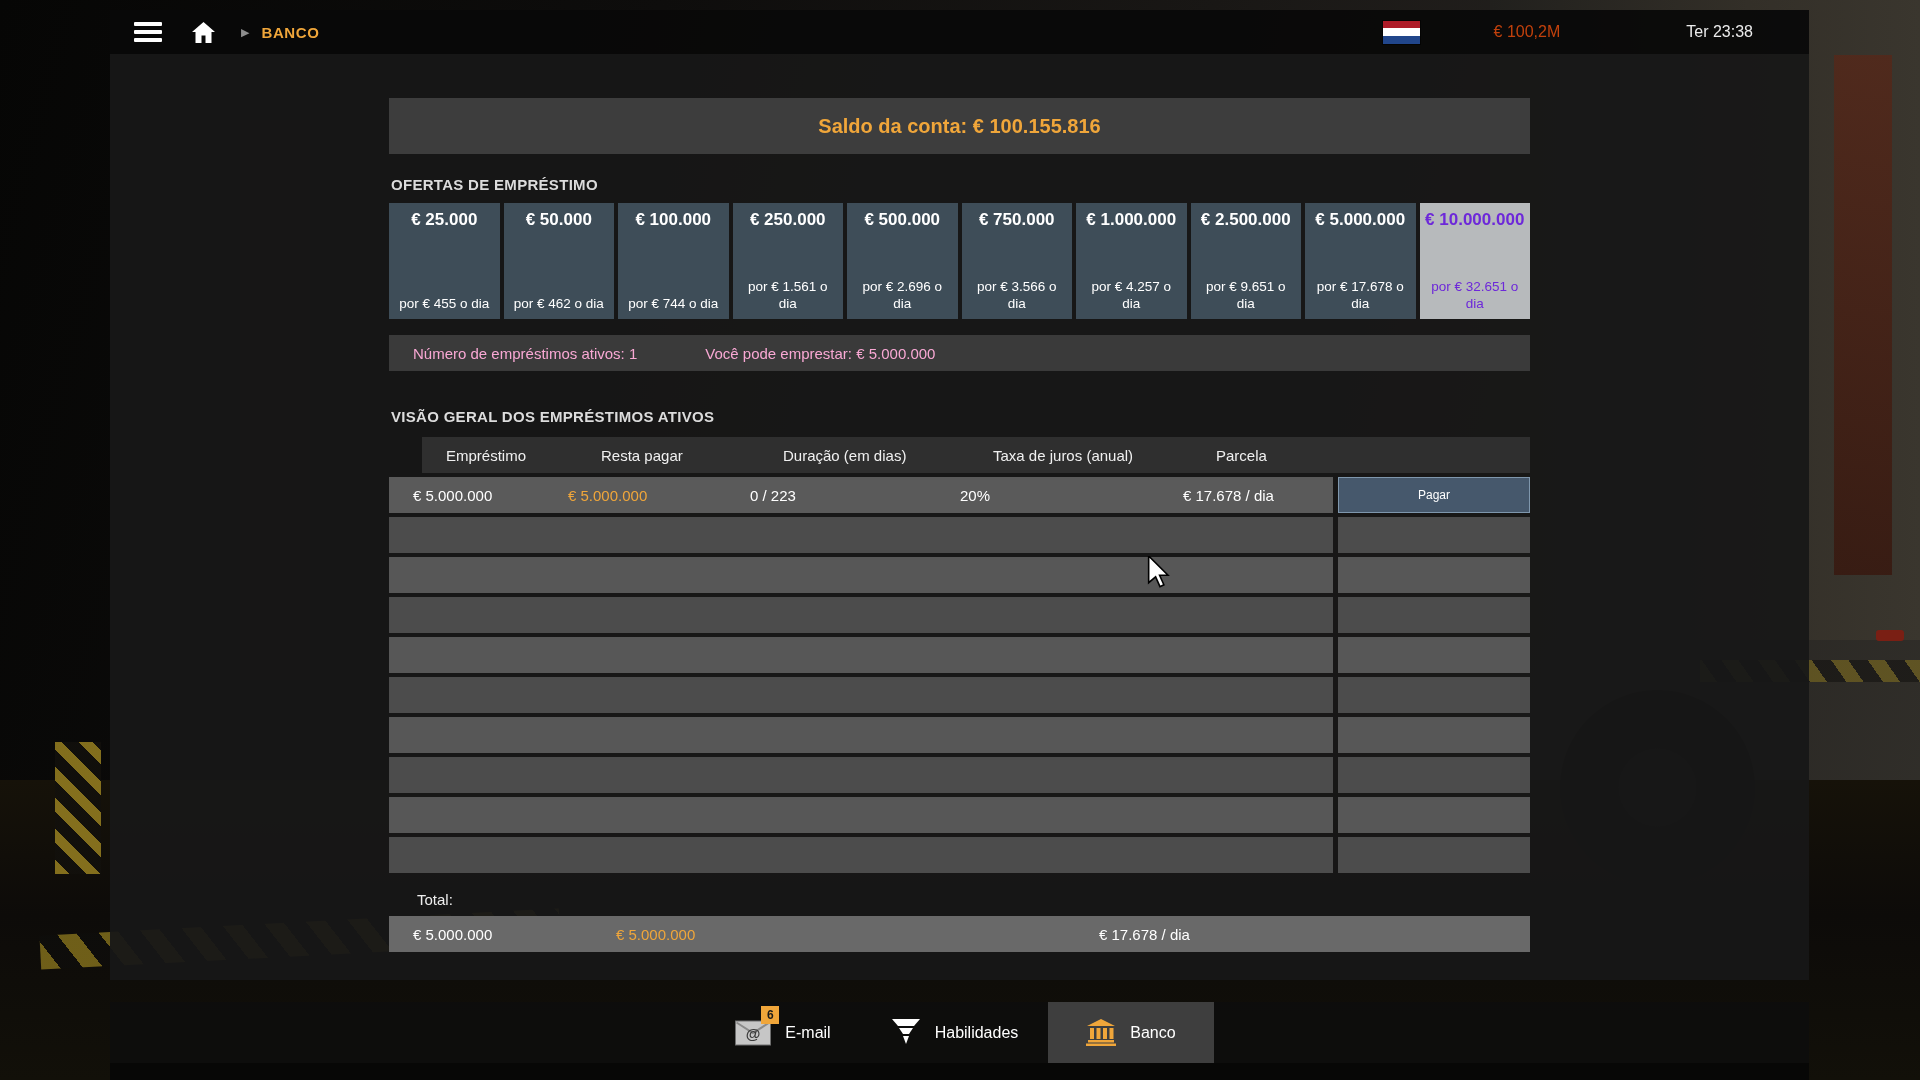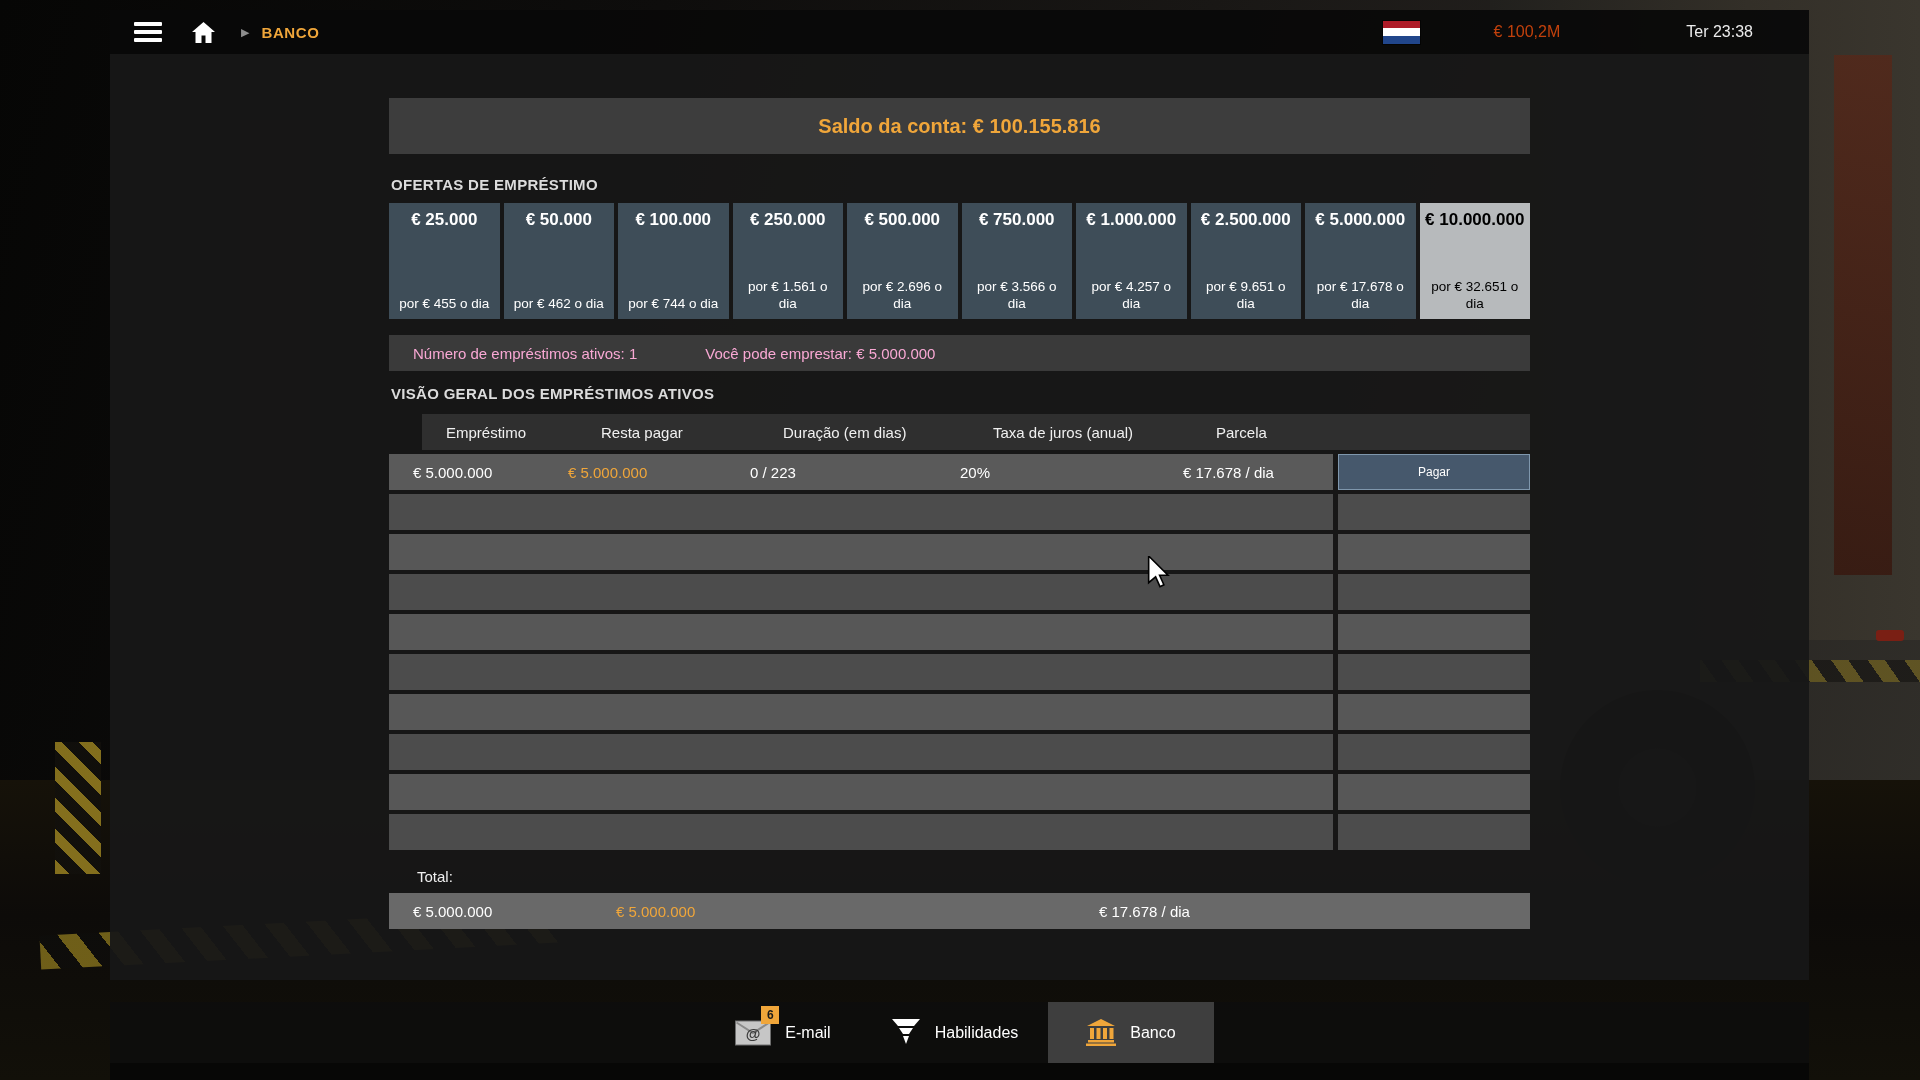"€ 10.000.000" .offer.disabled { color: #000000 -> #6d28d9 }
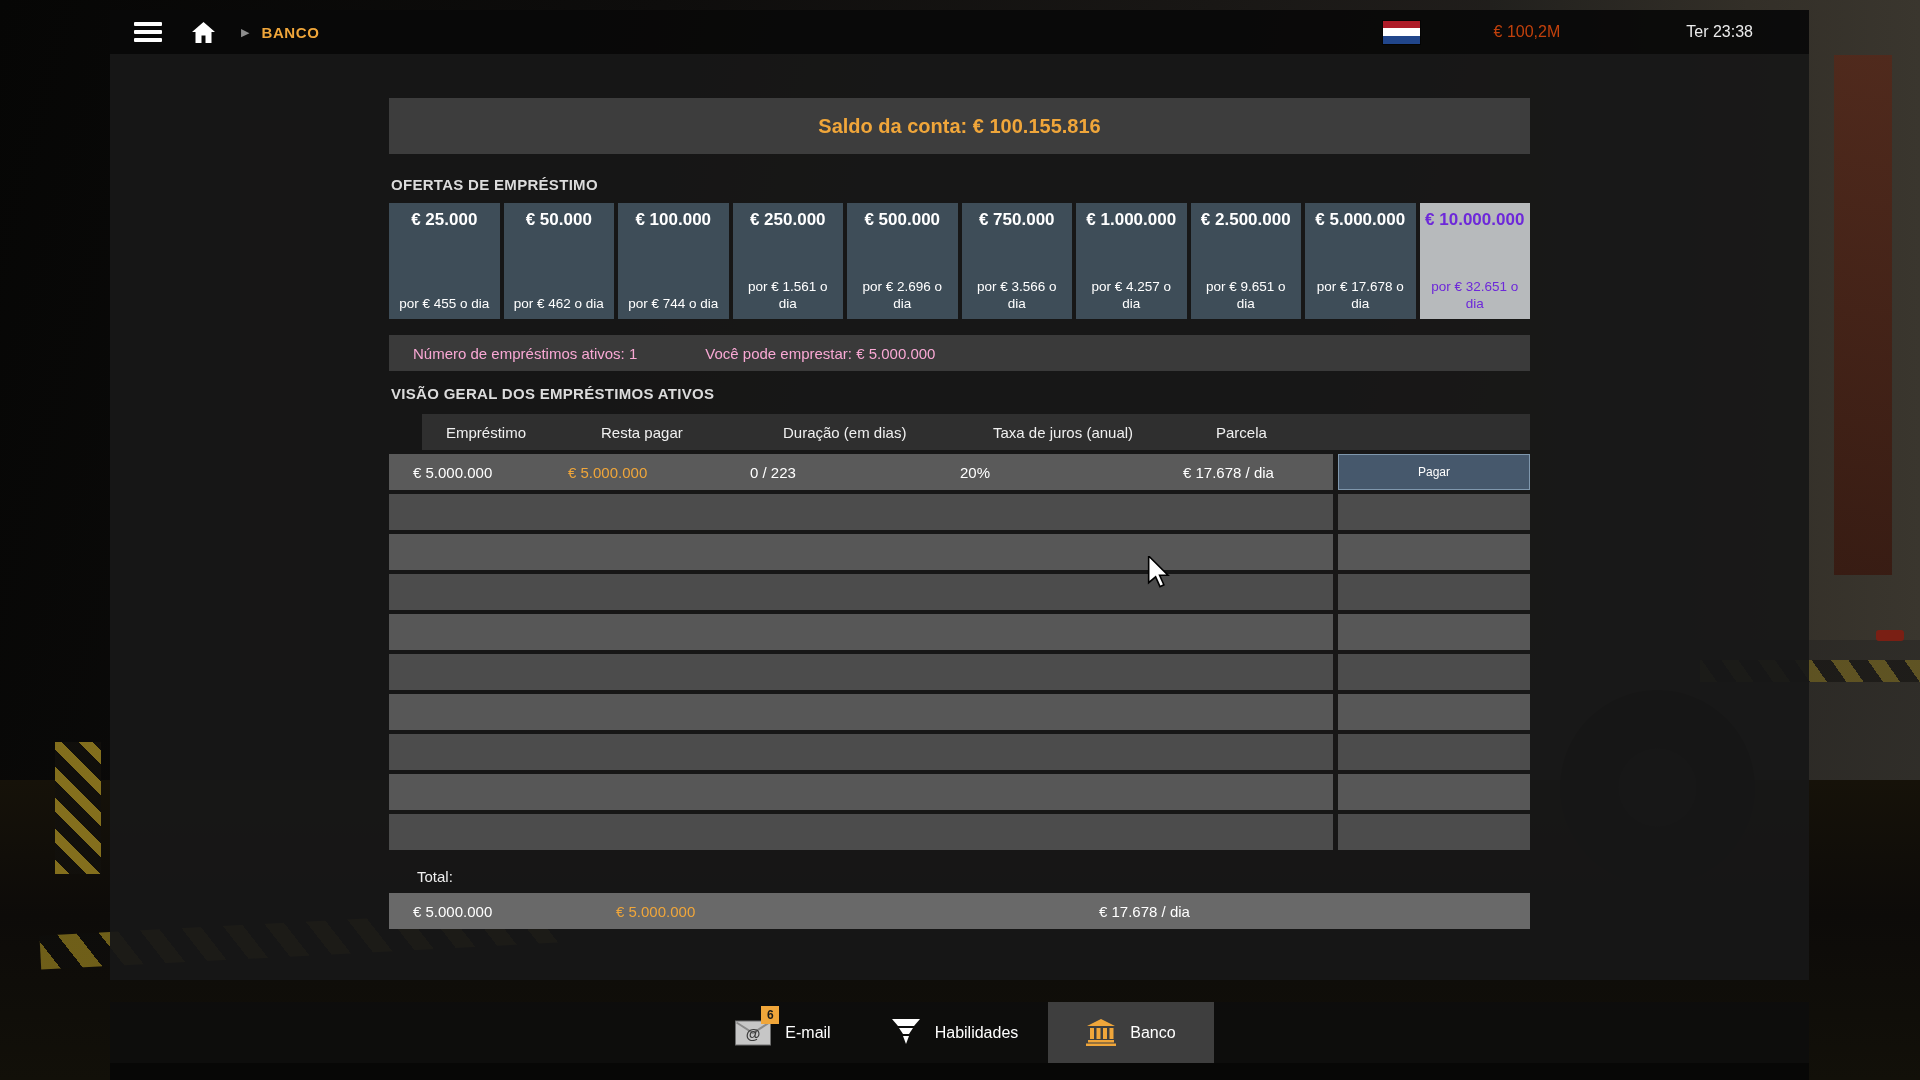"VISÃO GERAL DOS EMPRÉSTIMOS ATIVOS" .sec-title.second { margin-top: 14px -> 37px }
